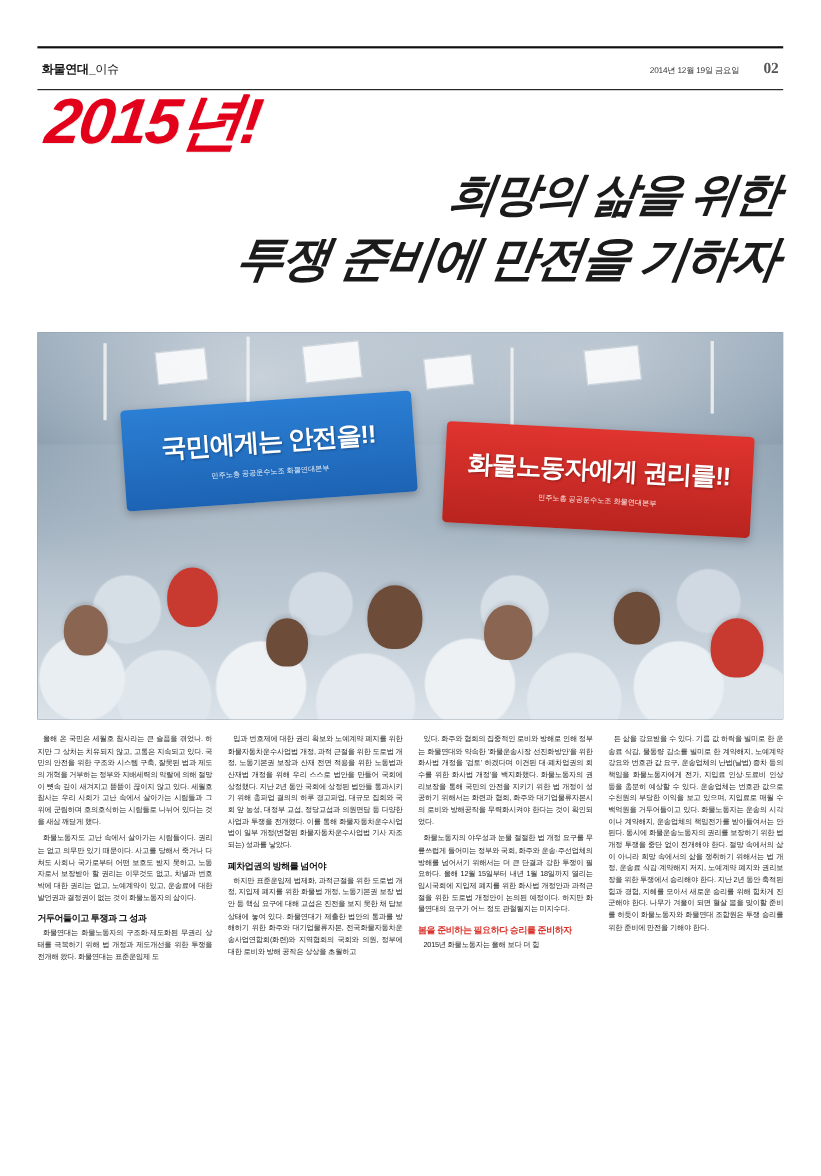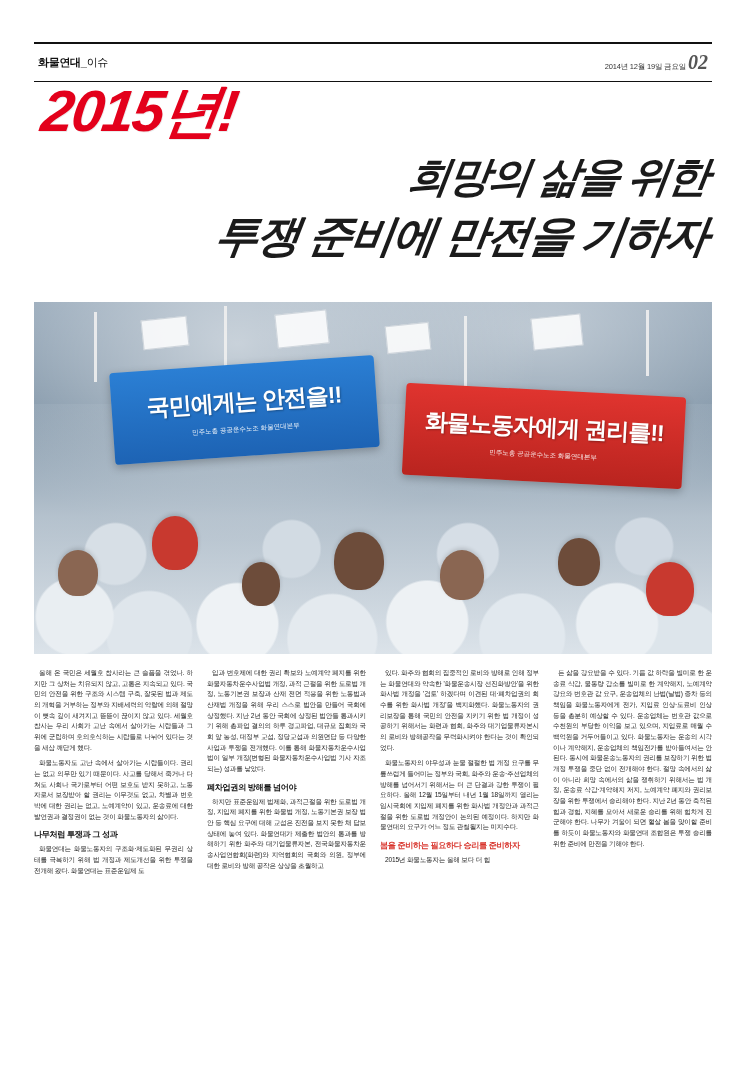"2014년 12월 19일 금요일" .header-right { gap: 2px -> 22px }
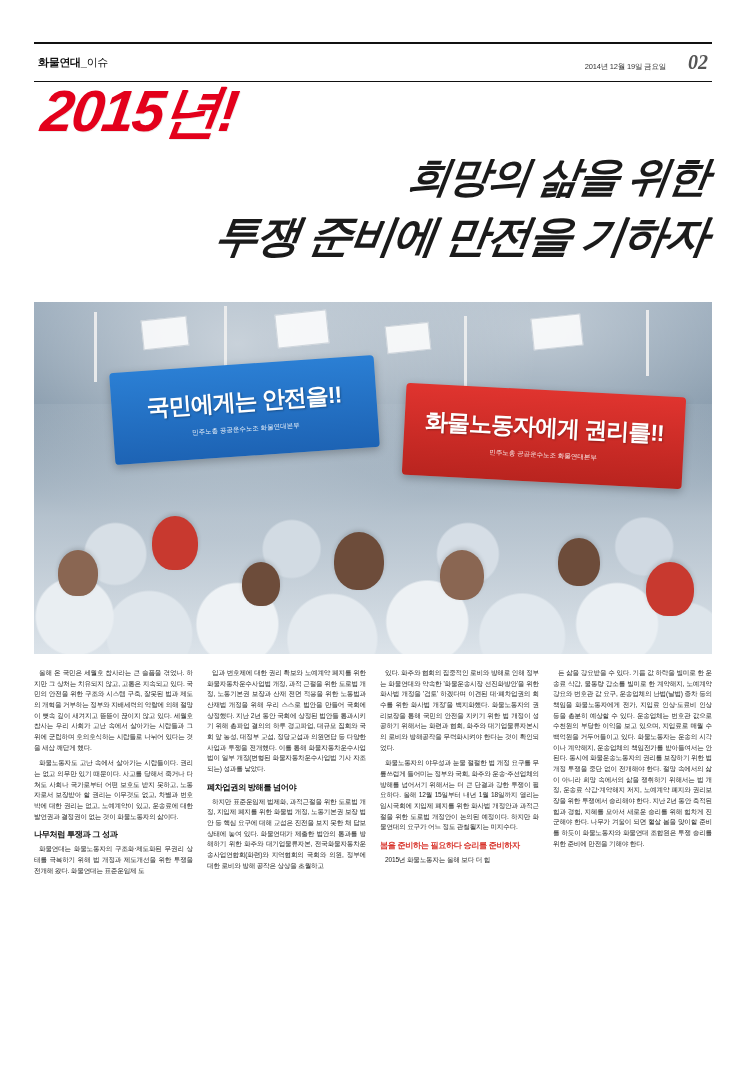"02" .header-page { font-size: 20px -> 14px; font-style: italic -> none }
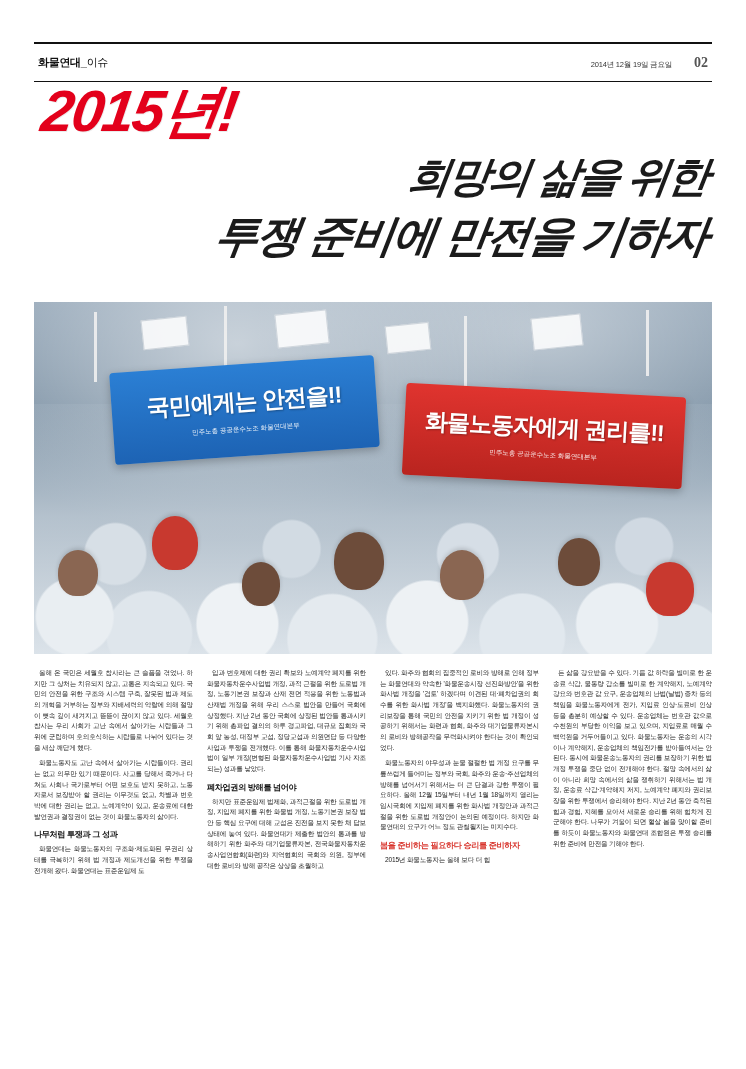"나무처럼 투쟁과 그 성과" div.sub-head { text: 나무처럼 -> 거두어들이고 }
